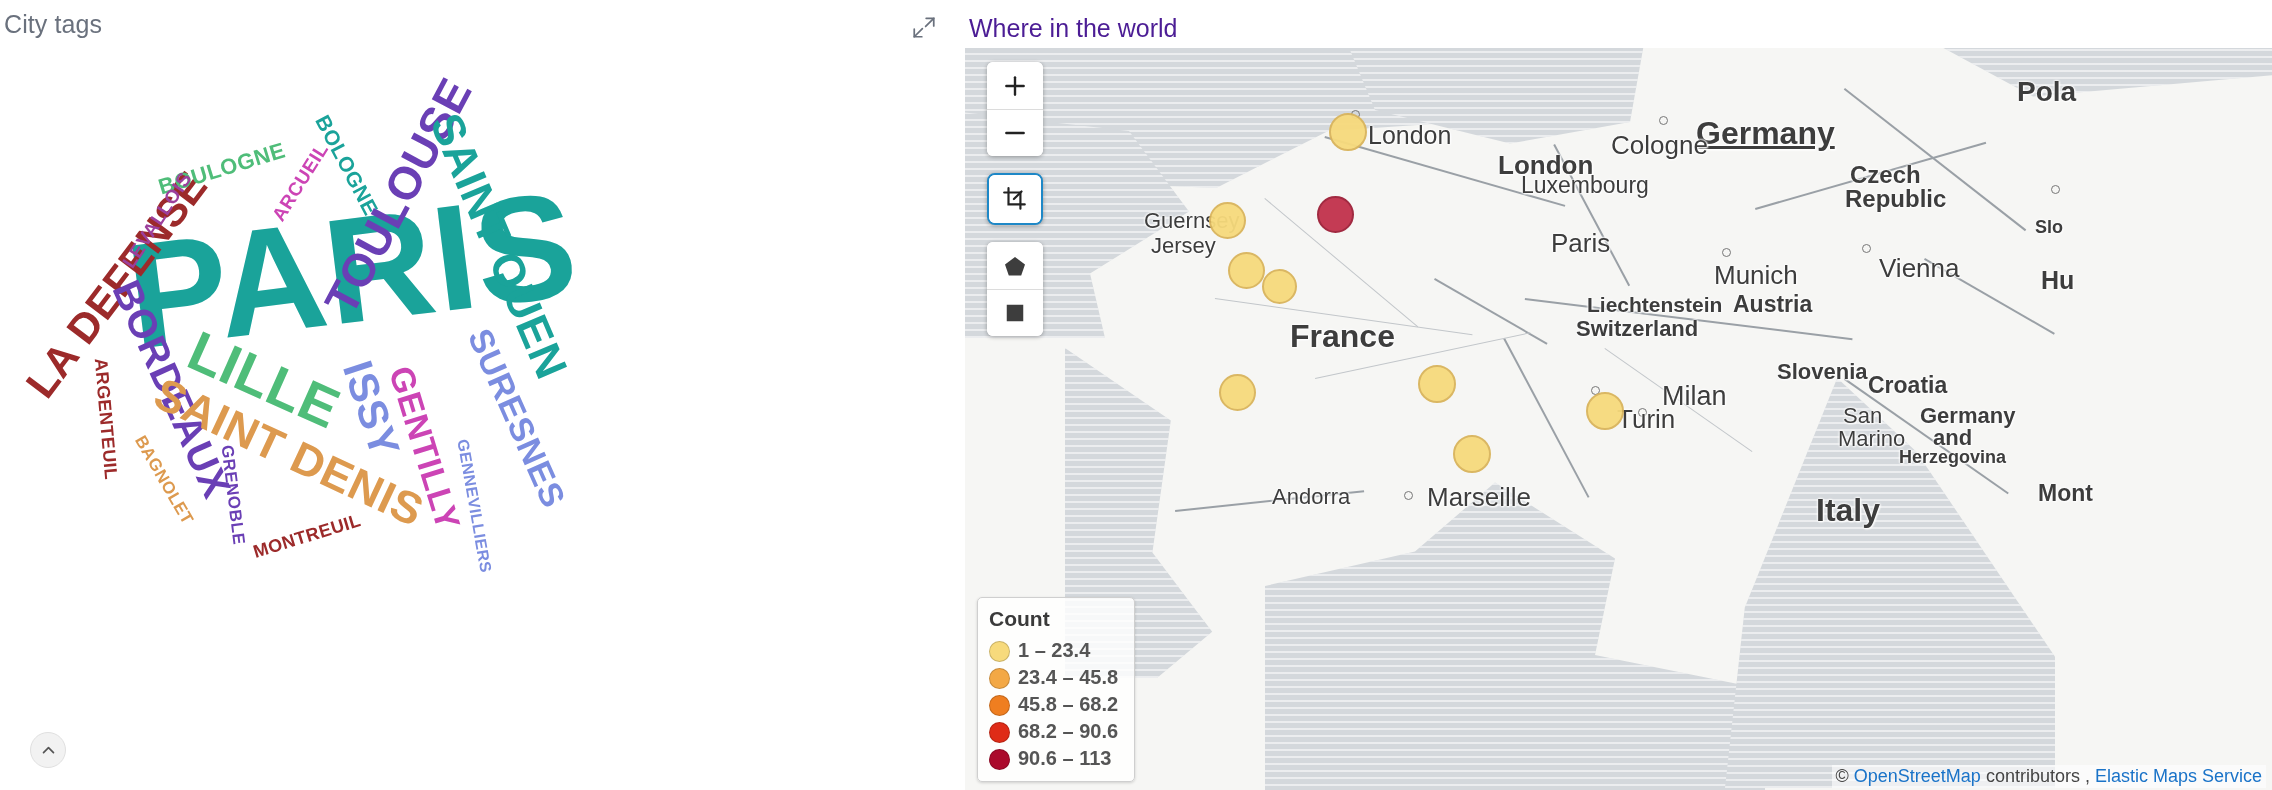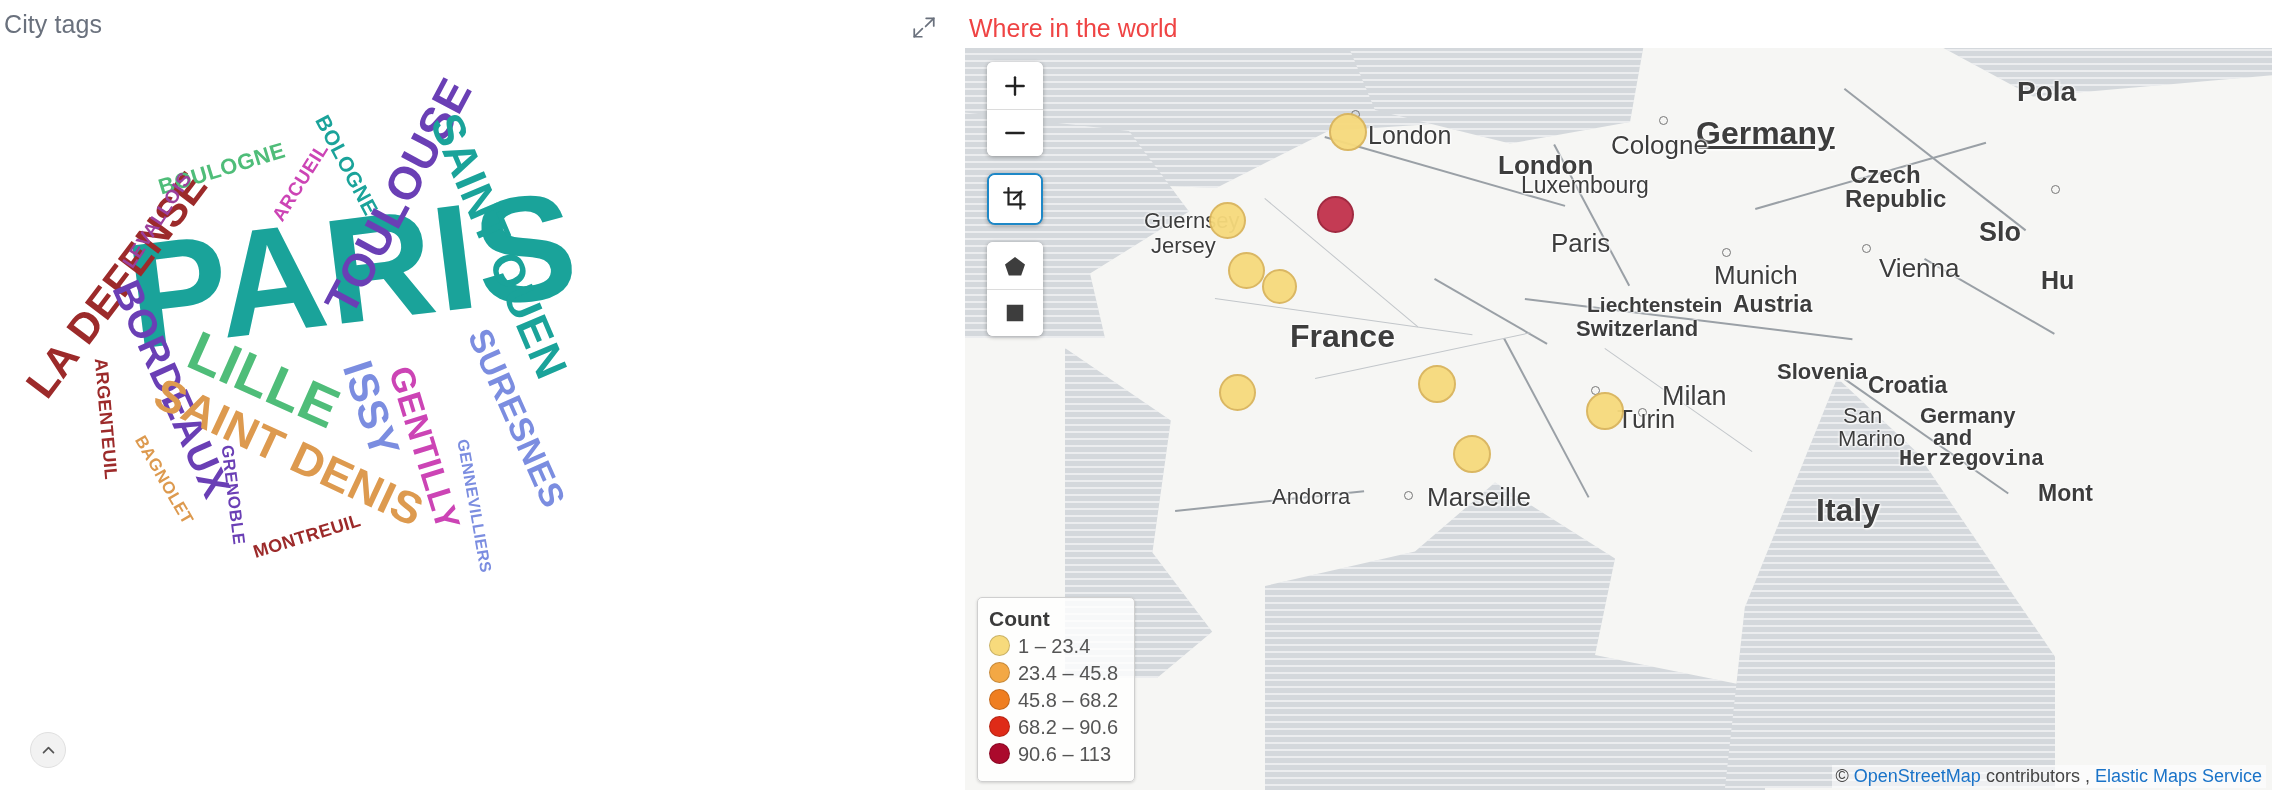"Where in the world" .map-title { color: #ef4444 -> #4c1d95 }
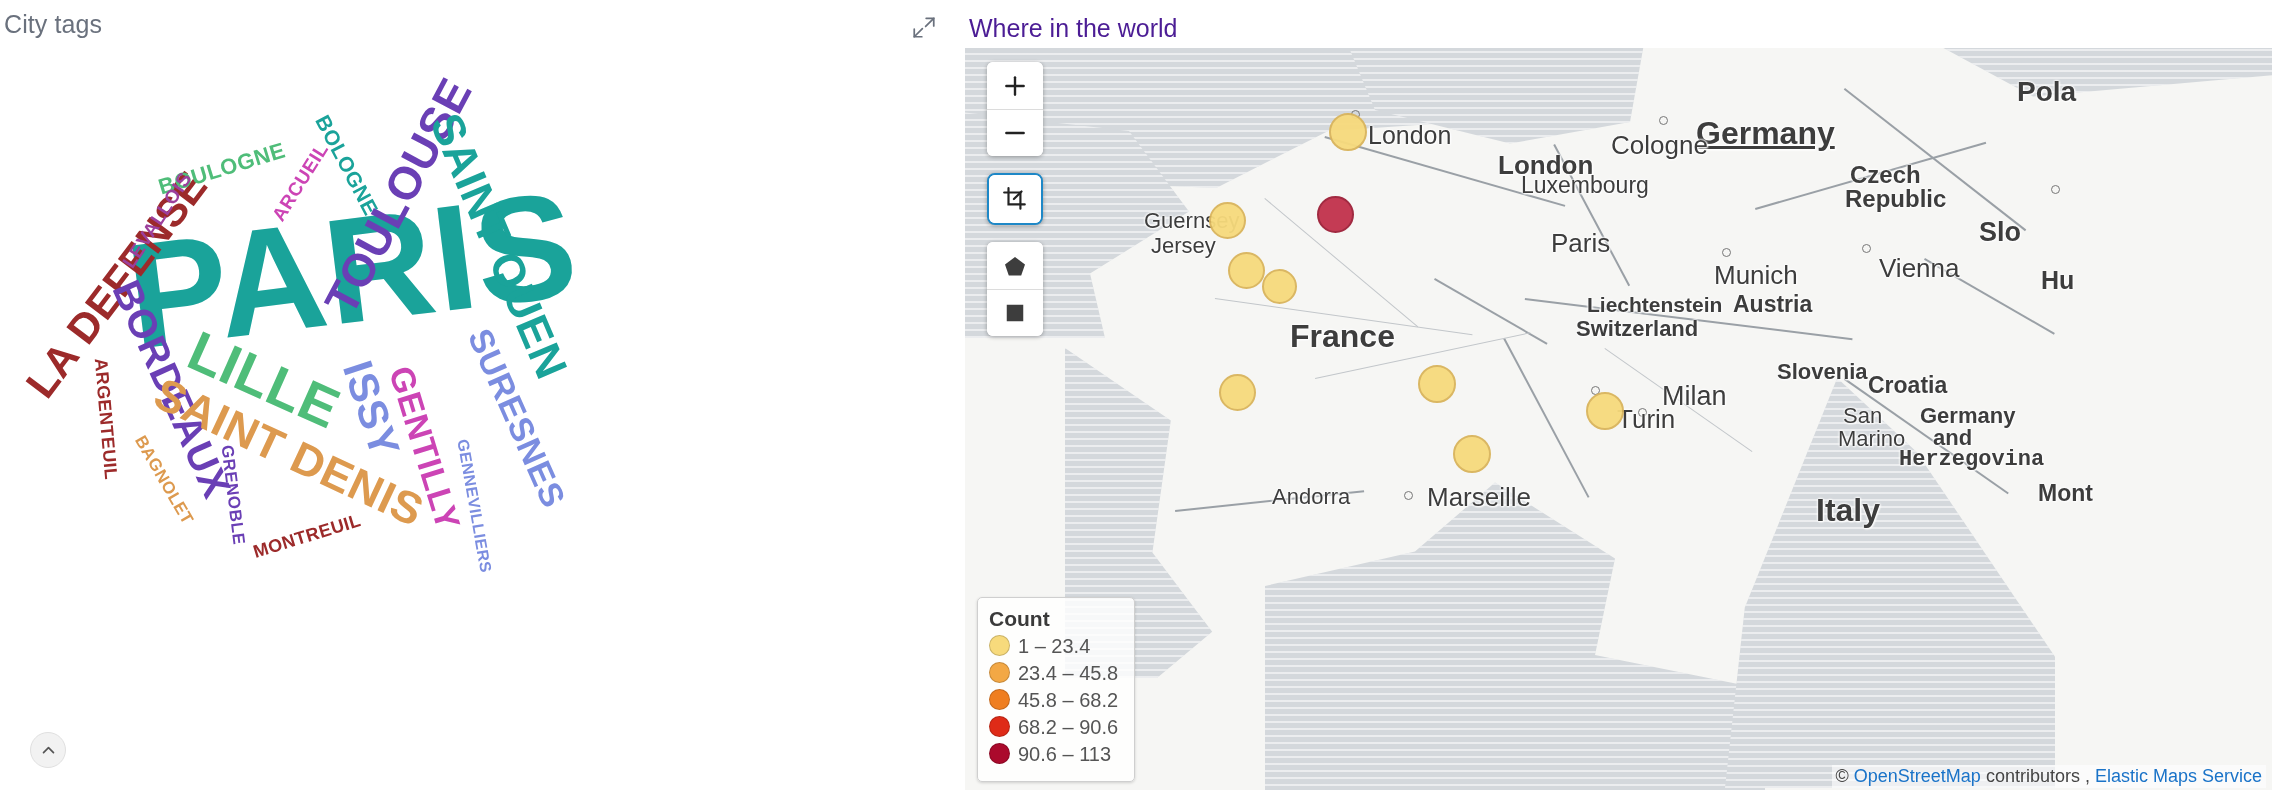"Slo" div.map-label { font-size: 27px -> 18px; left: 1014px -> 1070px }
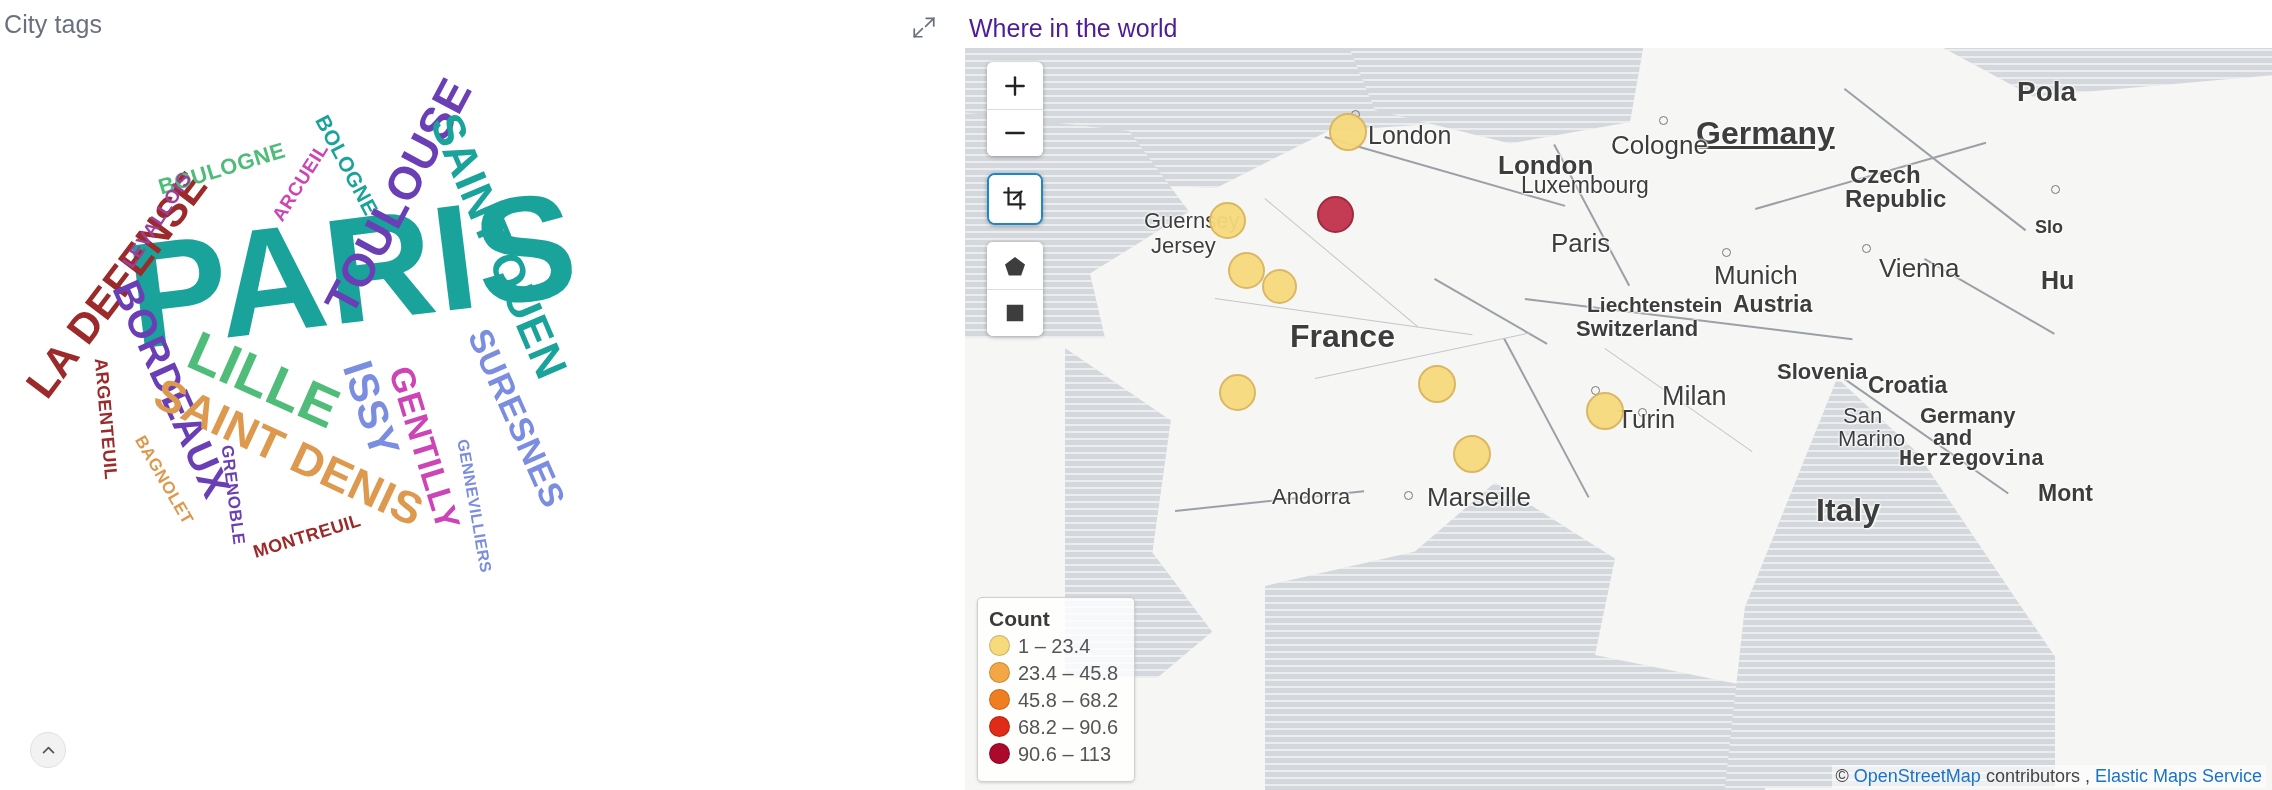"Herzegovina" div.map-label { font-family: Liberation Mono, monospace -> none; font-size: 22px -> 18px }
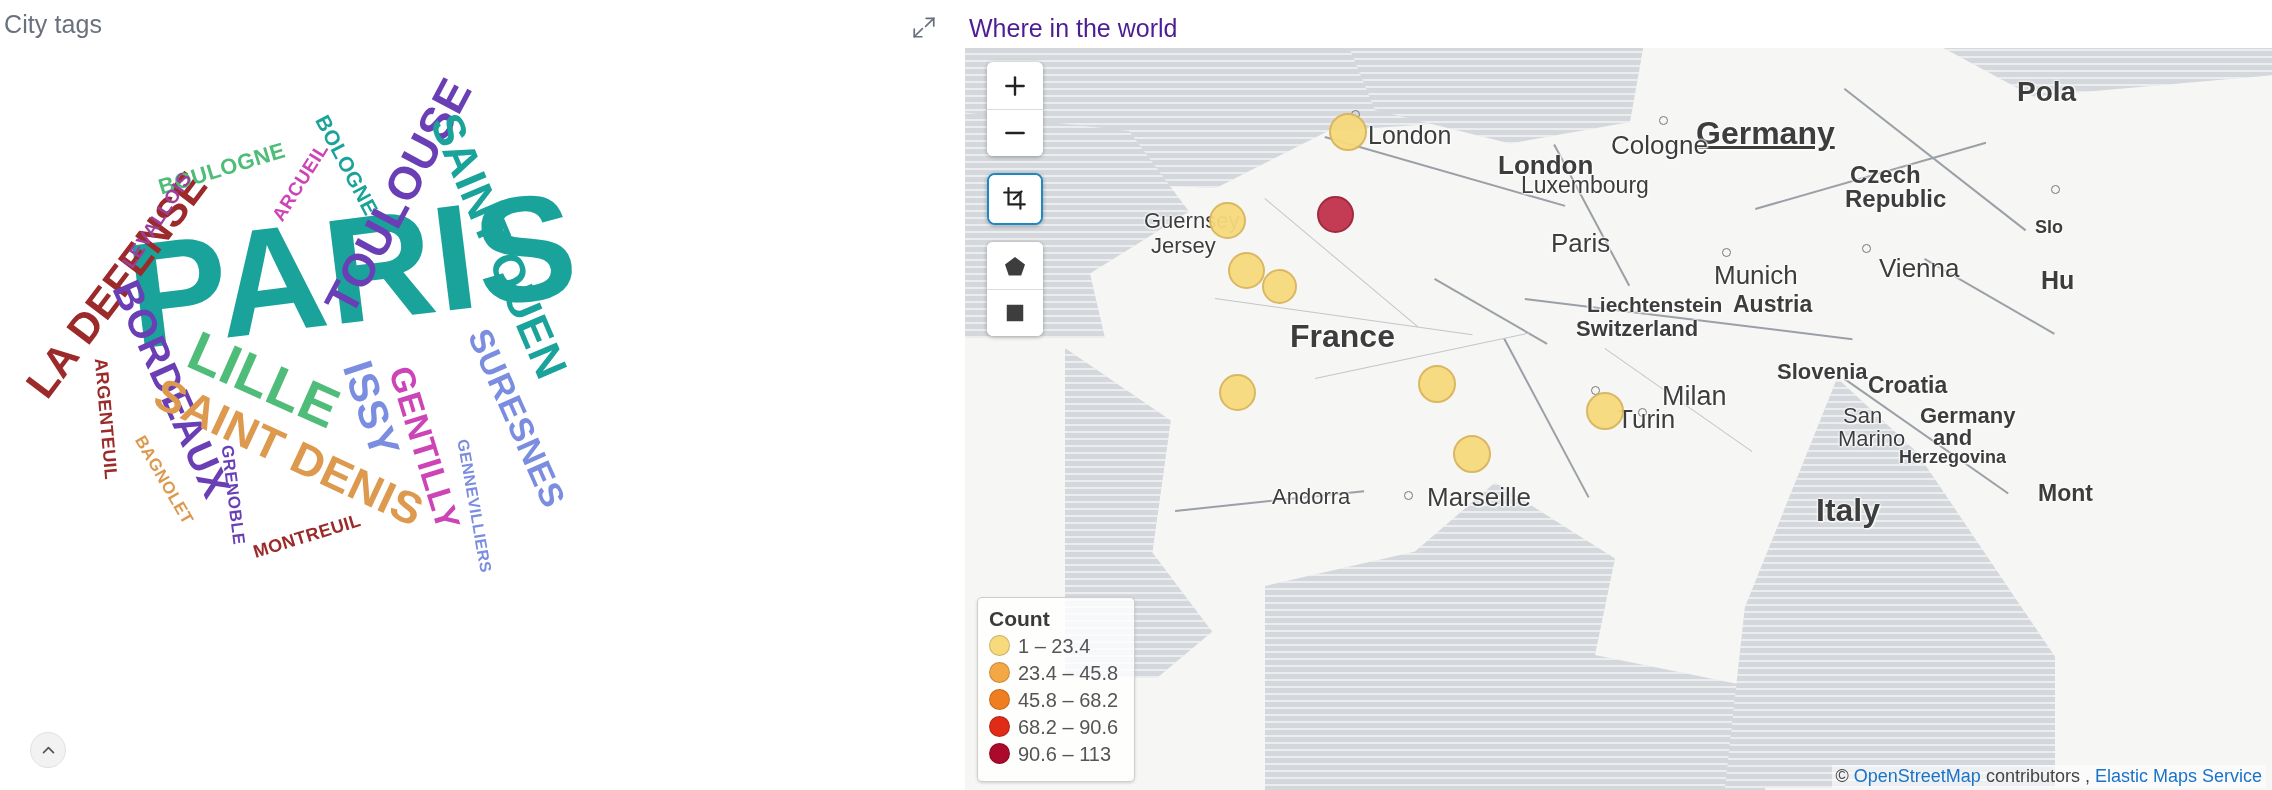"1 – 23.4" .legend-row { align-items: flex-start -> flex-end; font-weight: none -> bold }
